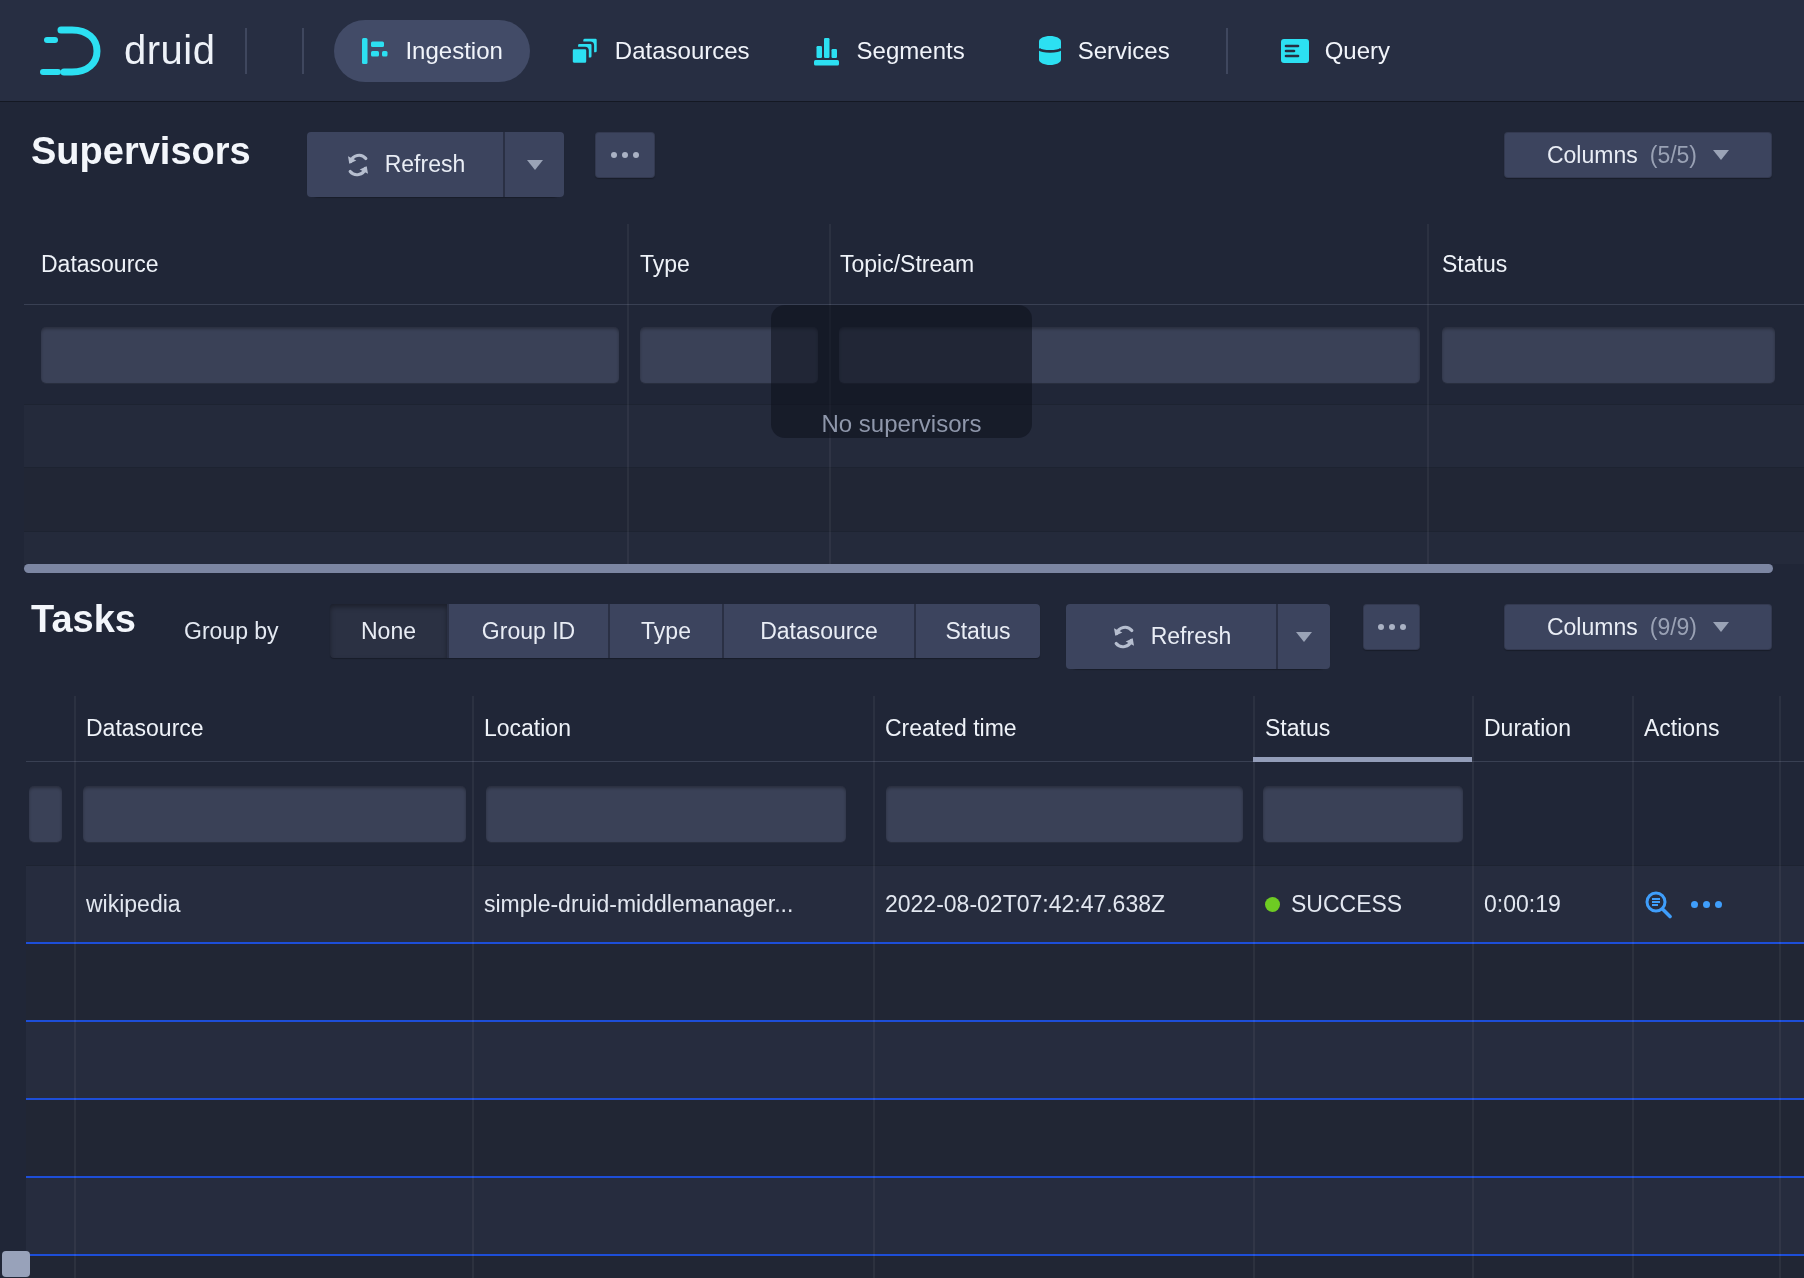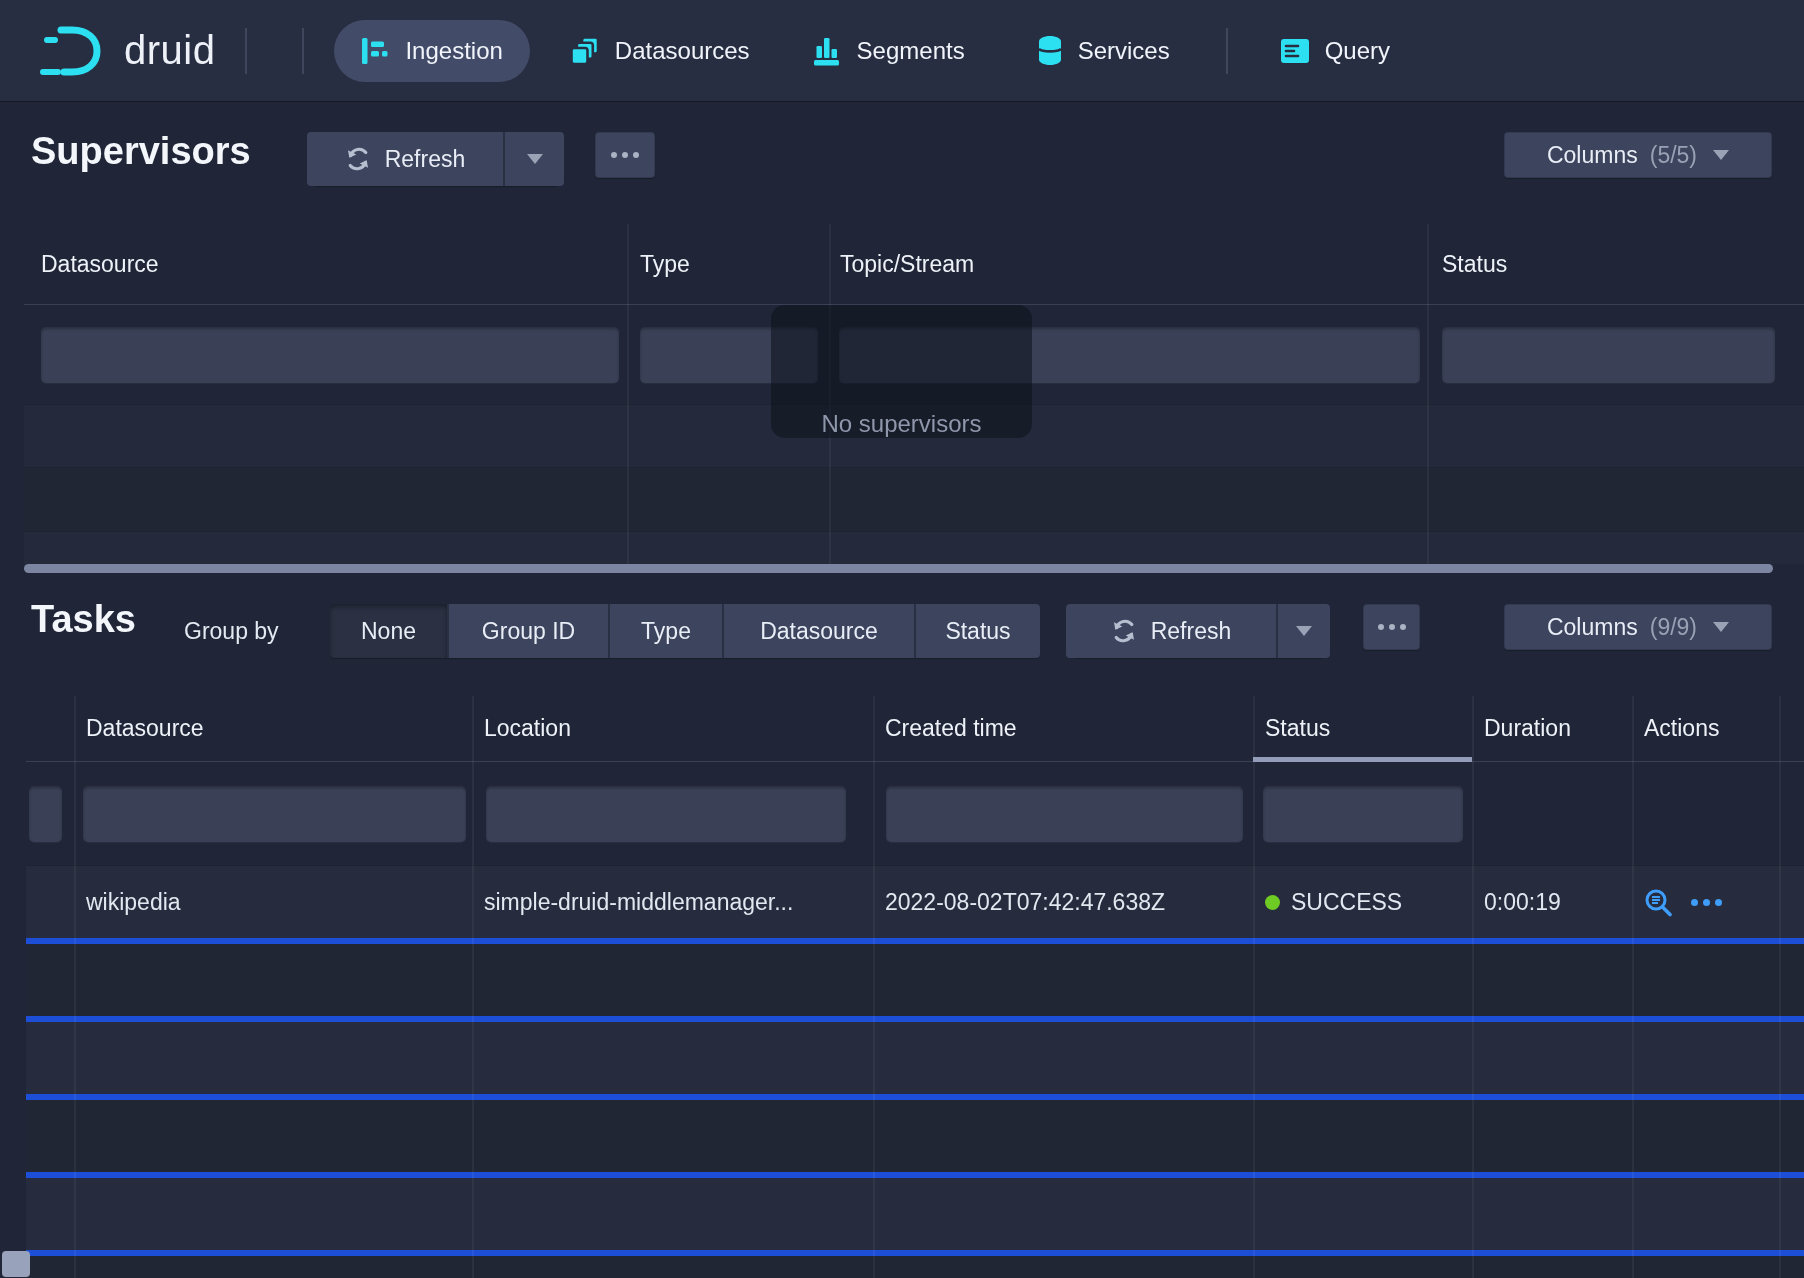"Refresh" .split { height: 54px -> 65px }
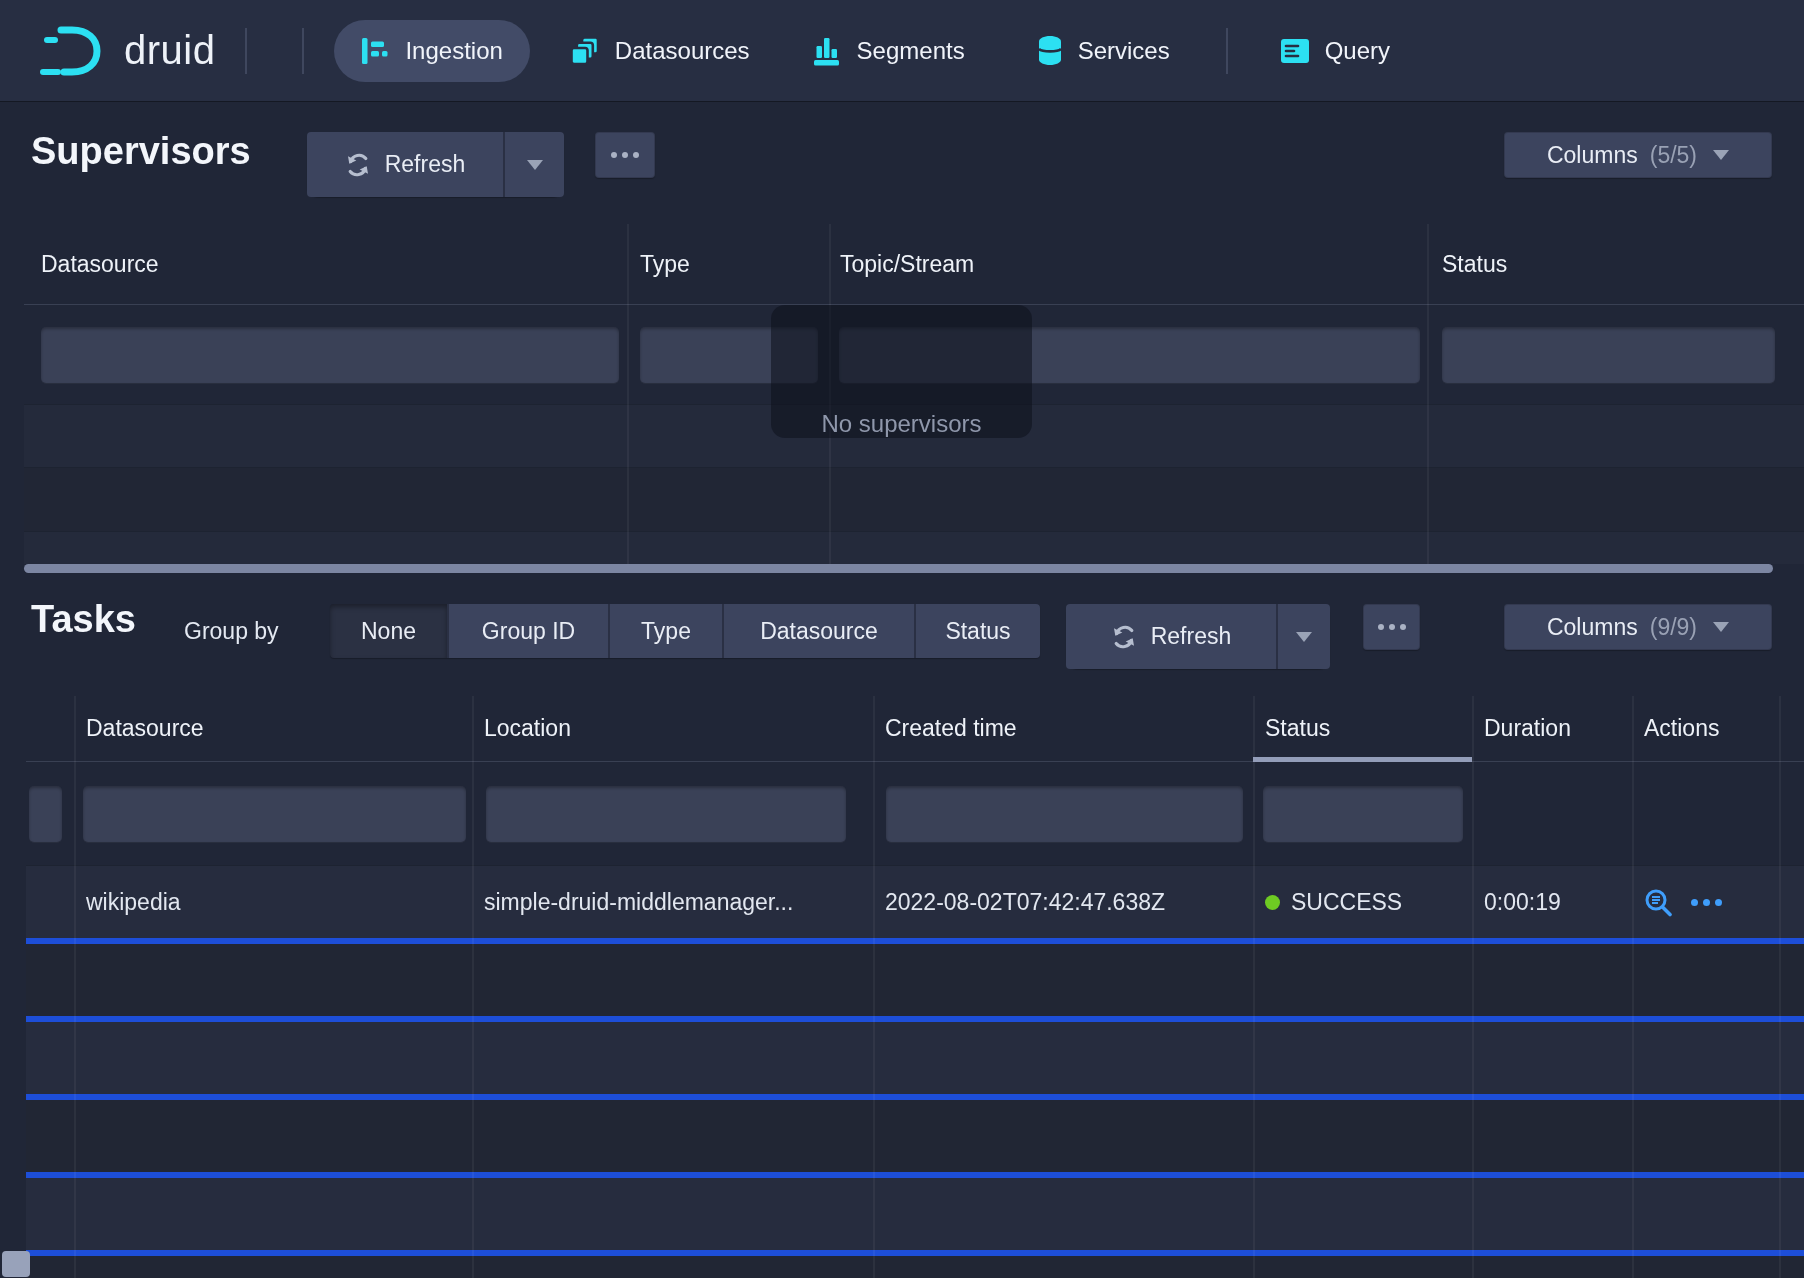"wikipedia" .t-row { border-bottom: 6px solid #1d4ed8 -> 2px solid #1d4ed8 }
